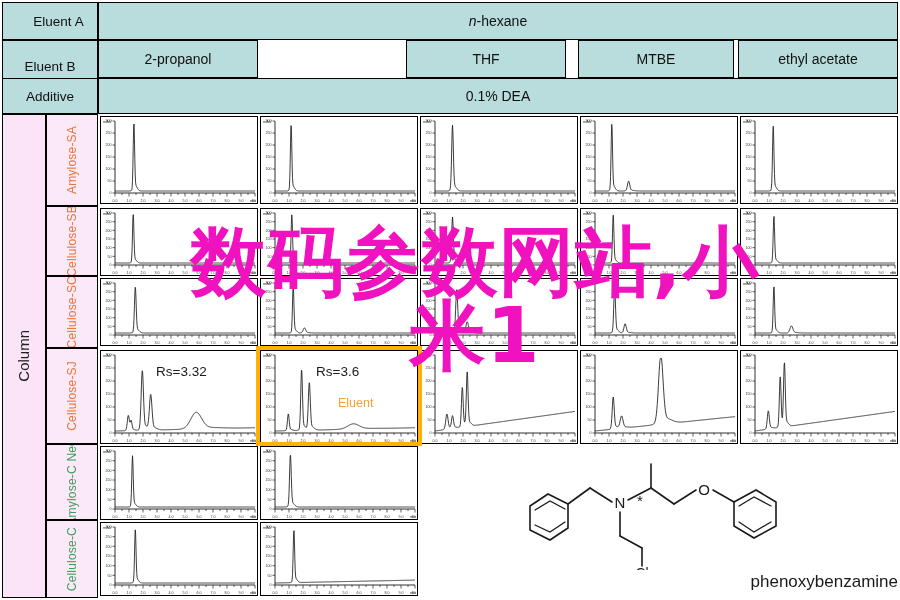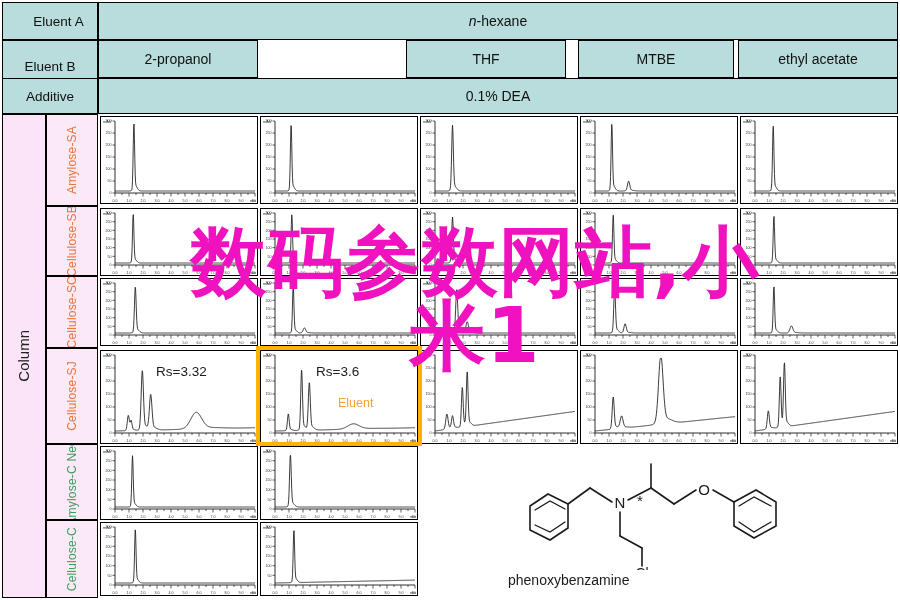"phenoxybenzamine" #structcap { font-size: 14px -> 17px; text-align: left -> right }
